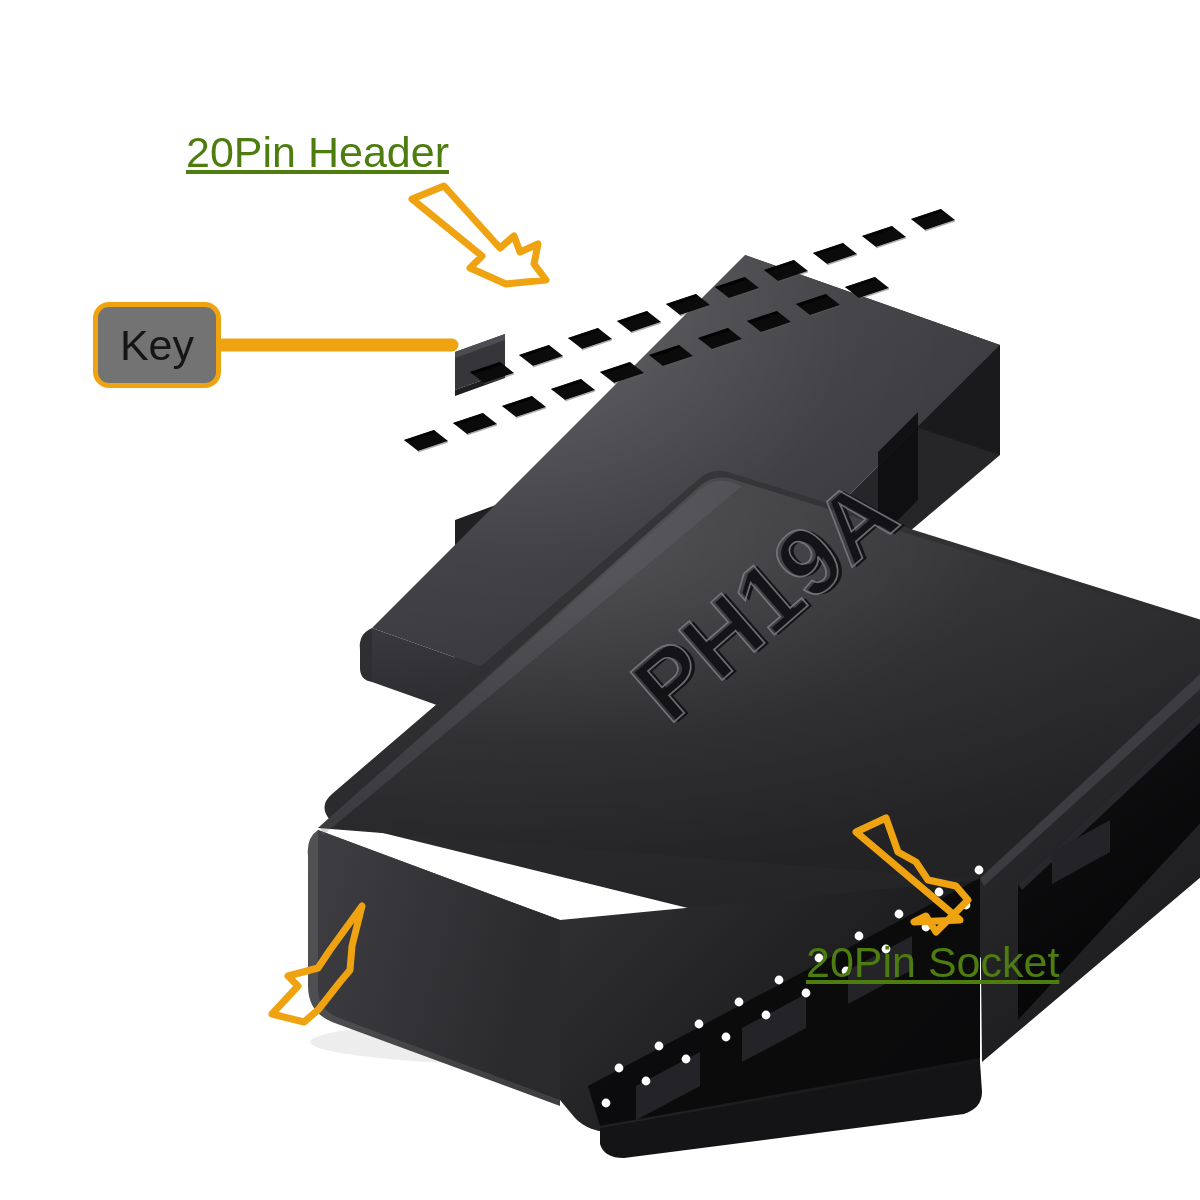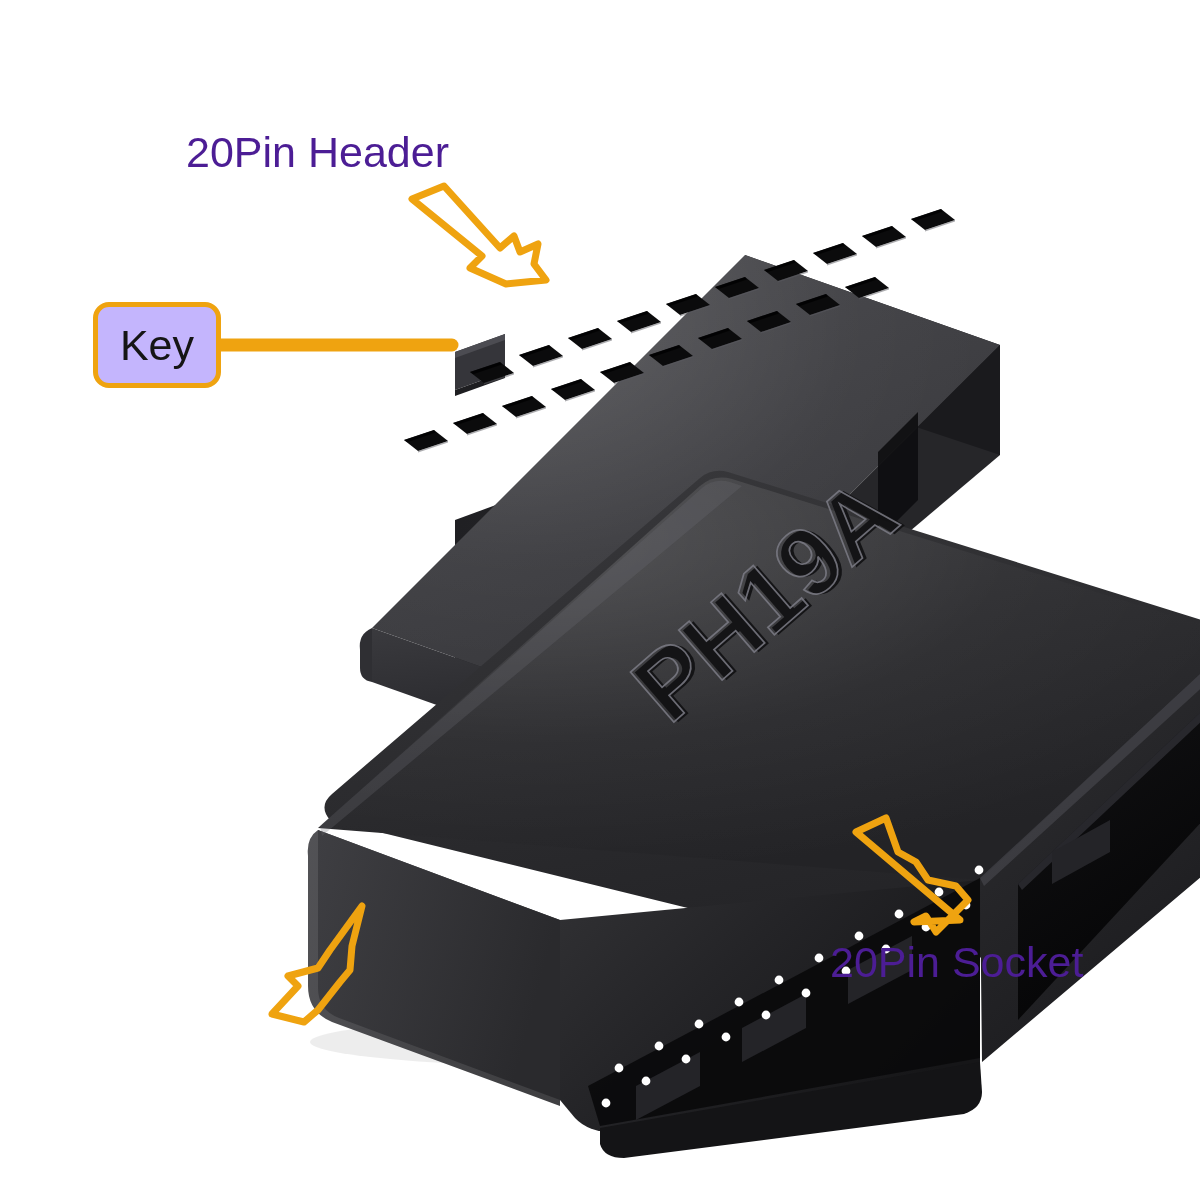"20Pin Header" .anno-text { color: #4c1d95 -> #4d7c0f; text-decoration: none -> underline }
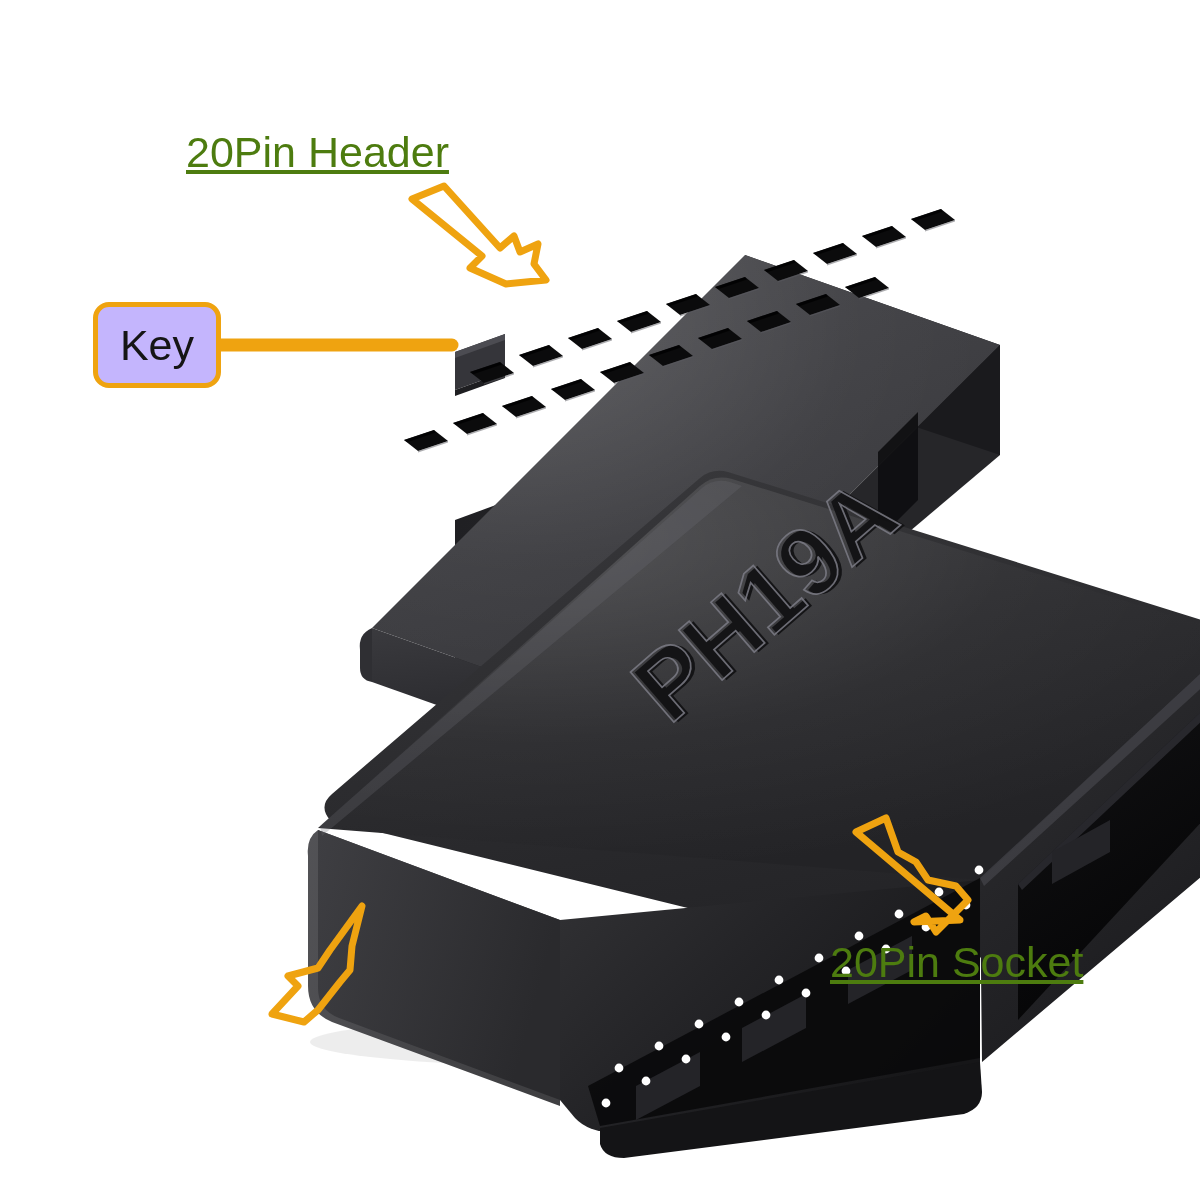"Key" #key-box { background: #c4b5fd -> #737373 }
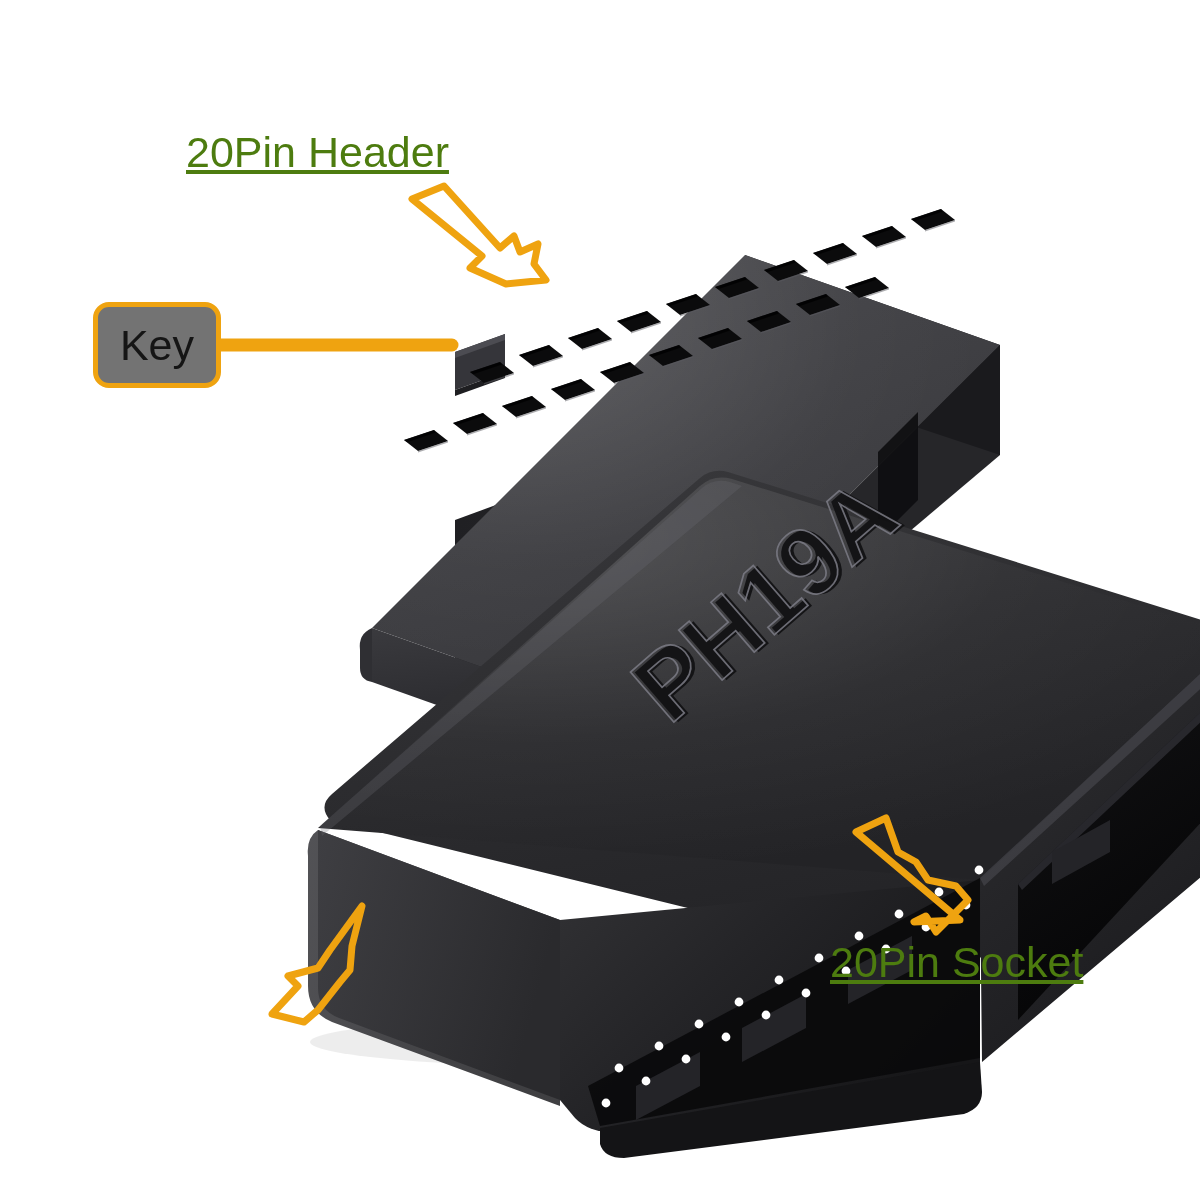"20Pin Socket" #label-socket { margin-left: 24px -> none }
